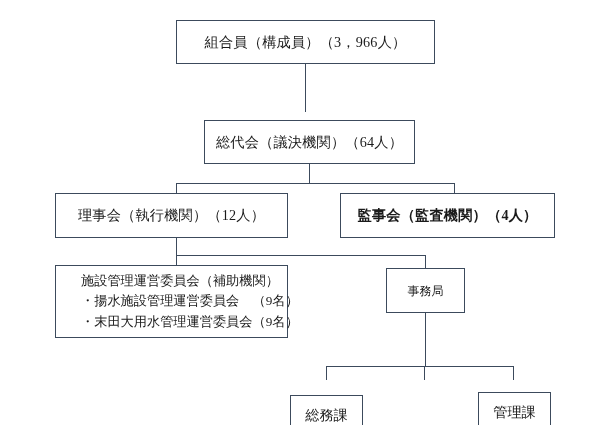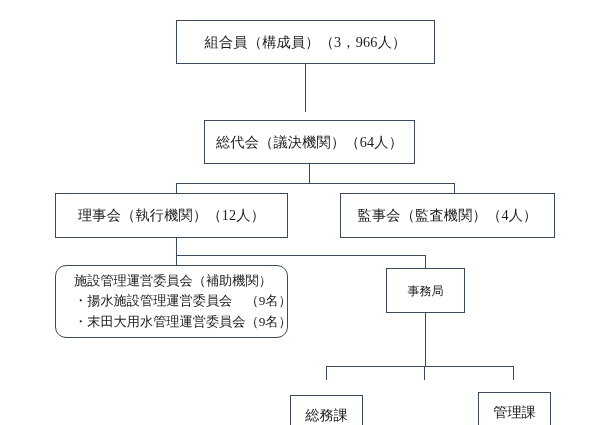"監事会（監査機関）（4人）" div.node { font-weight: none -> bold }
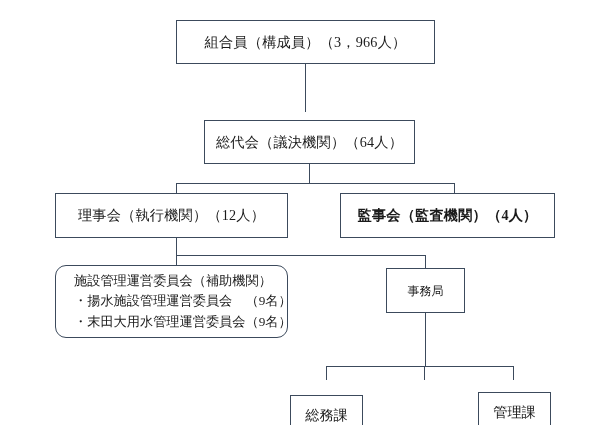"施設管理運営委員会（補助機関）" .node.multiline { border-radius: 11px -> none; padding-left: 18px -> 25px }
